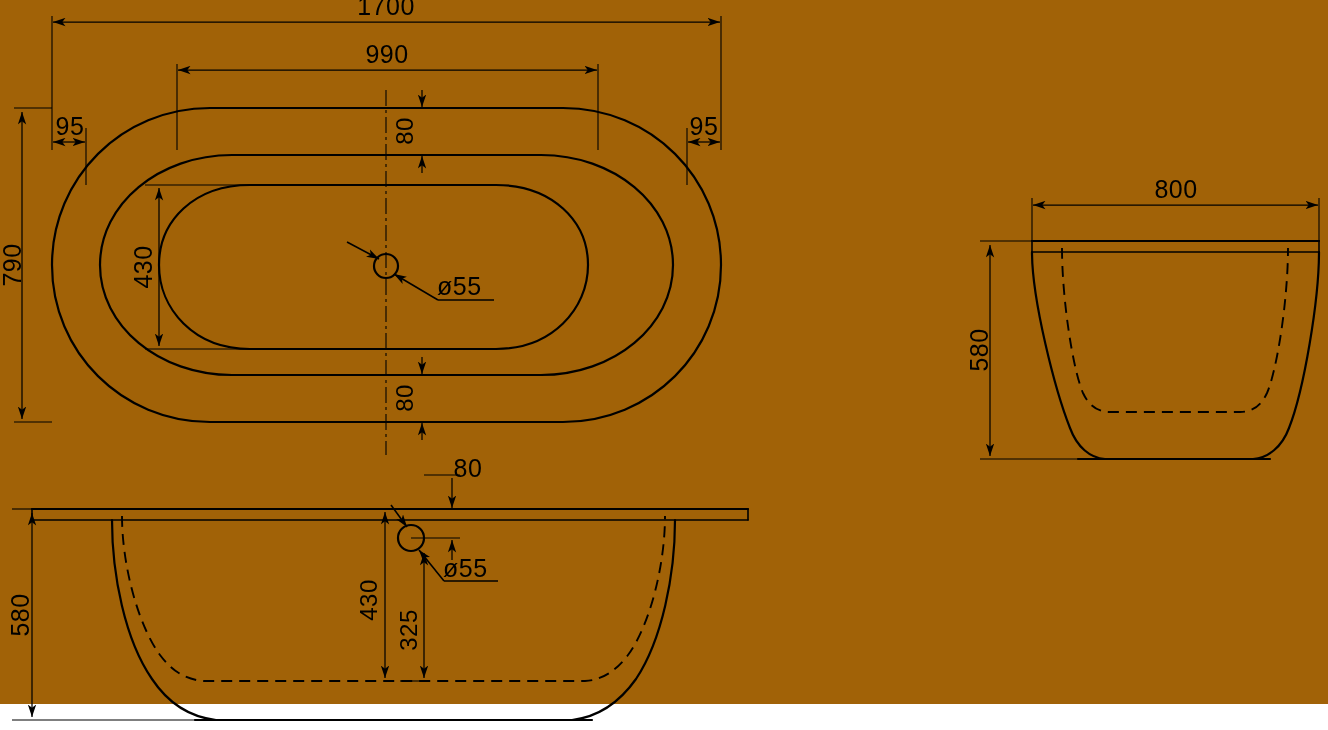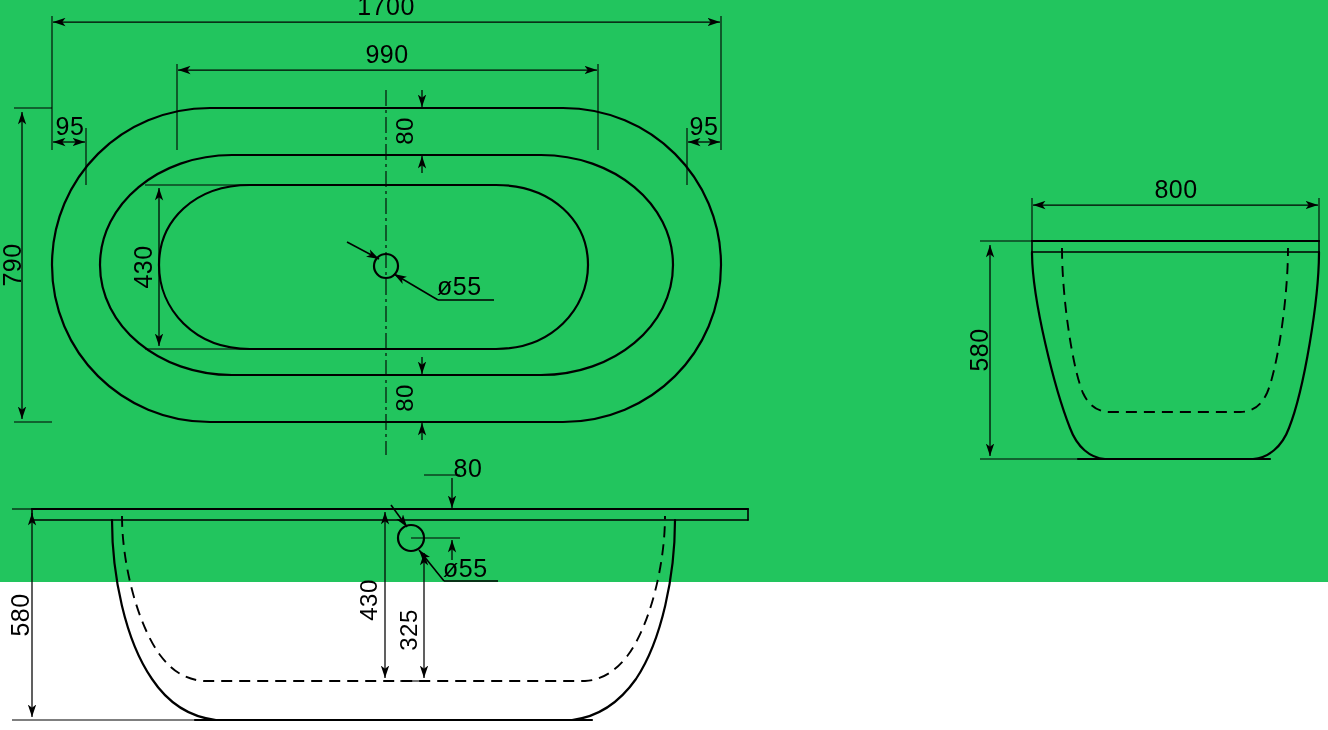"1700" #drawing-root { background: #22c55e -> #a16207; height: 582px -> 704px }
